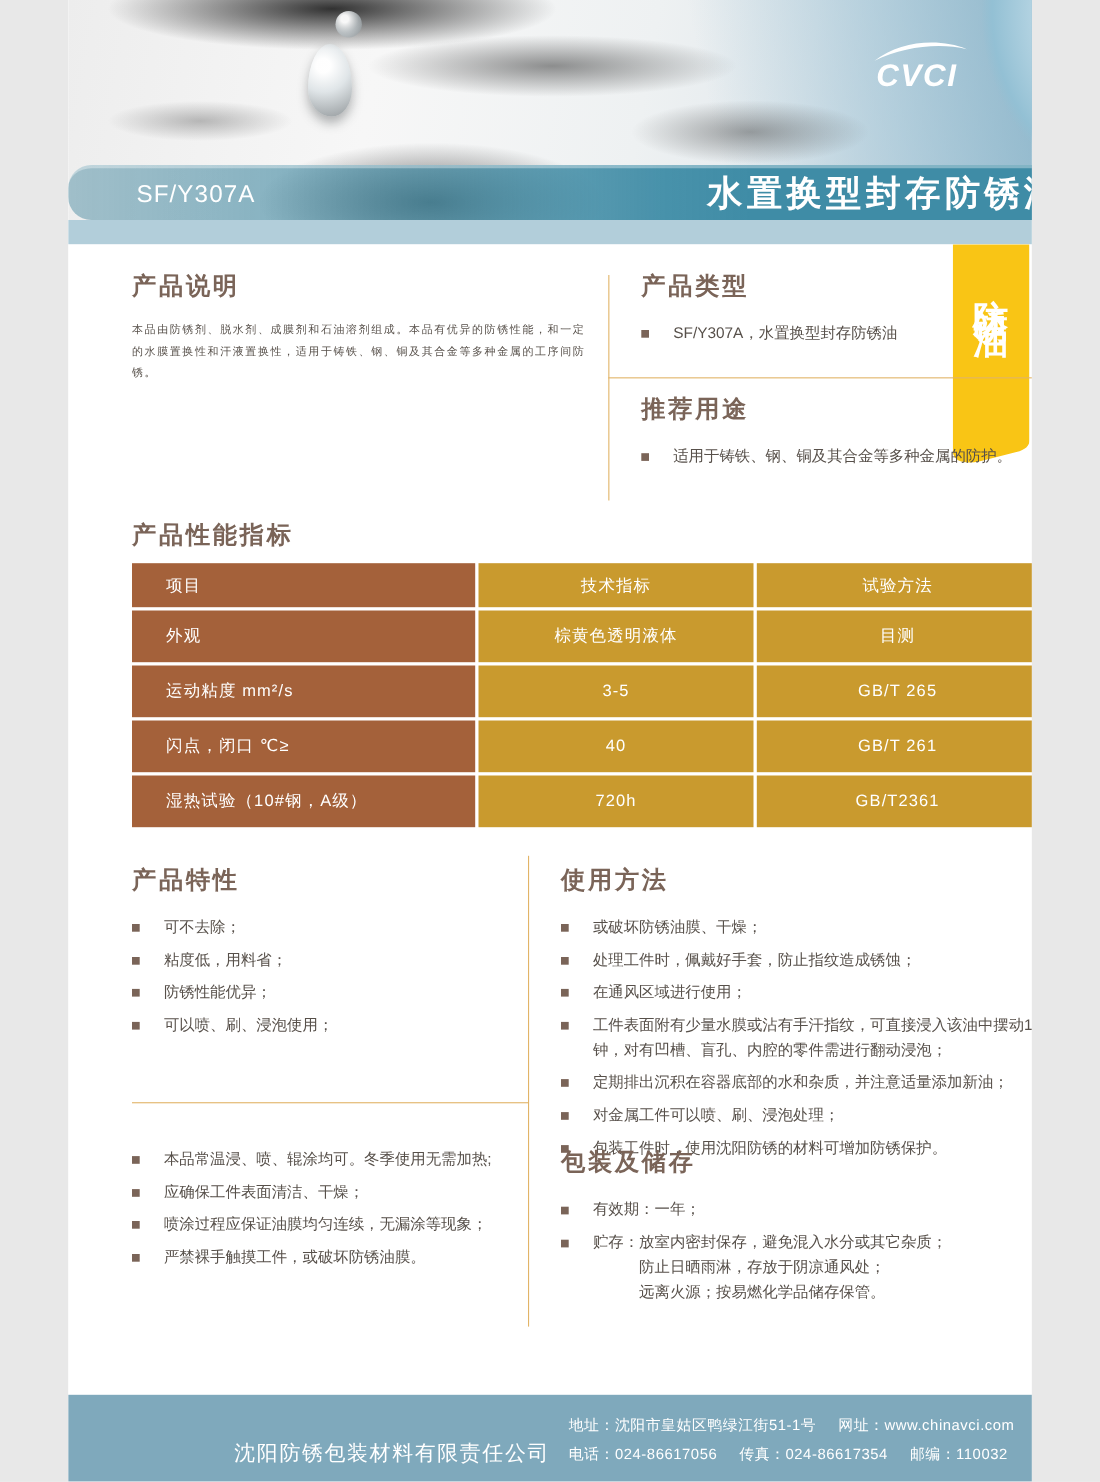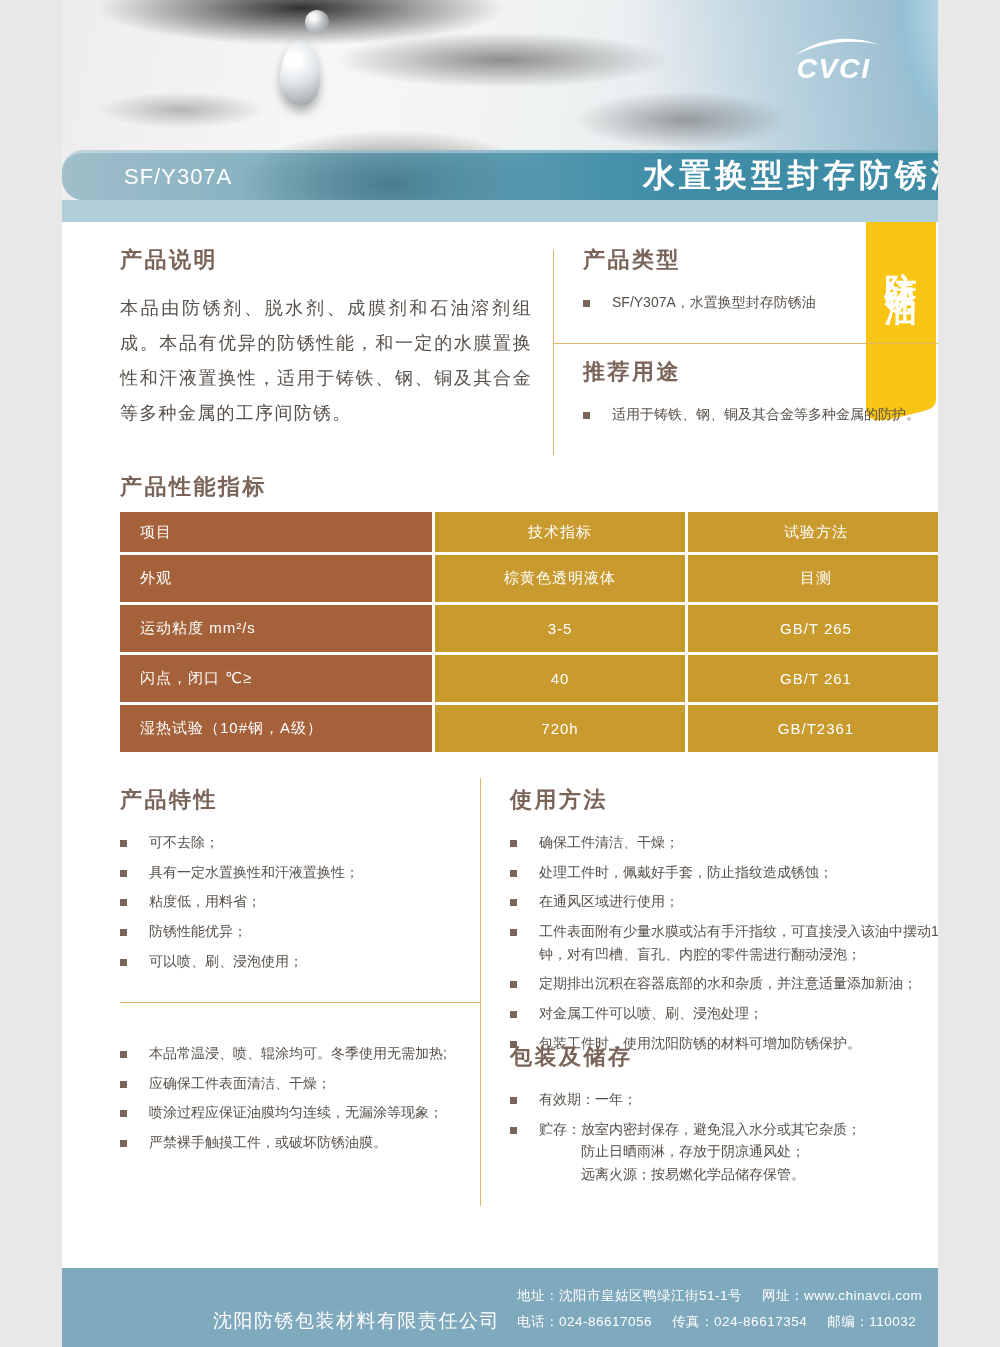"本品由防锈剂、脱水剂、成膜剂和石油溶剂组成。本品有优异的防锈性能，和一定的水膜置" .sec p { font-size: 18px -> 10px }
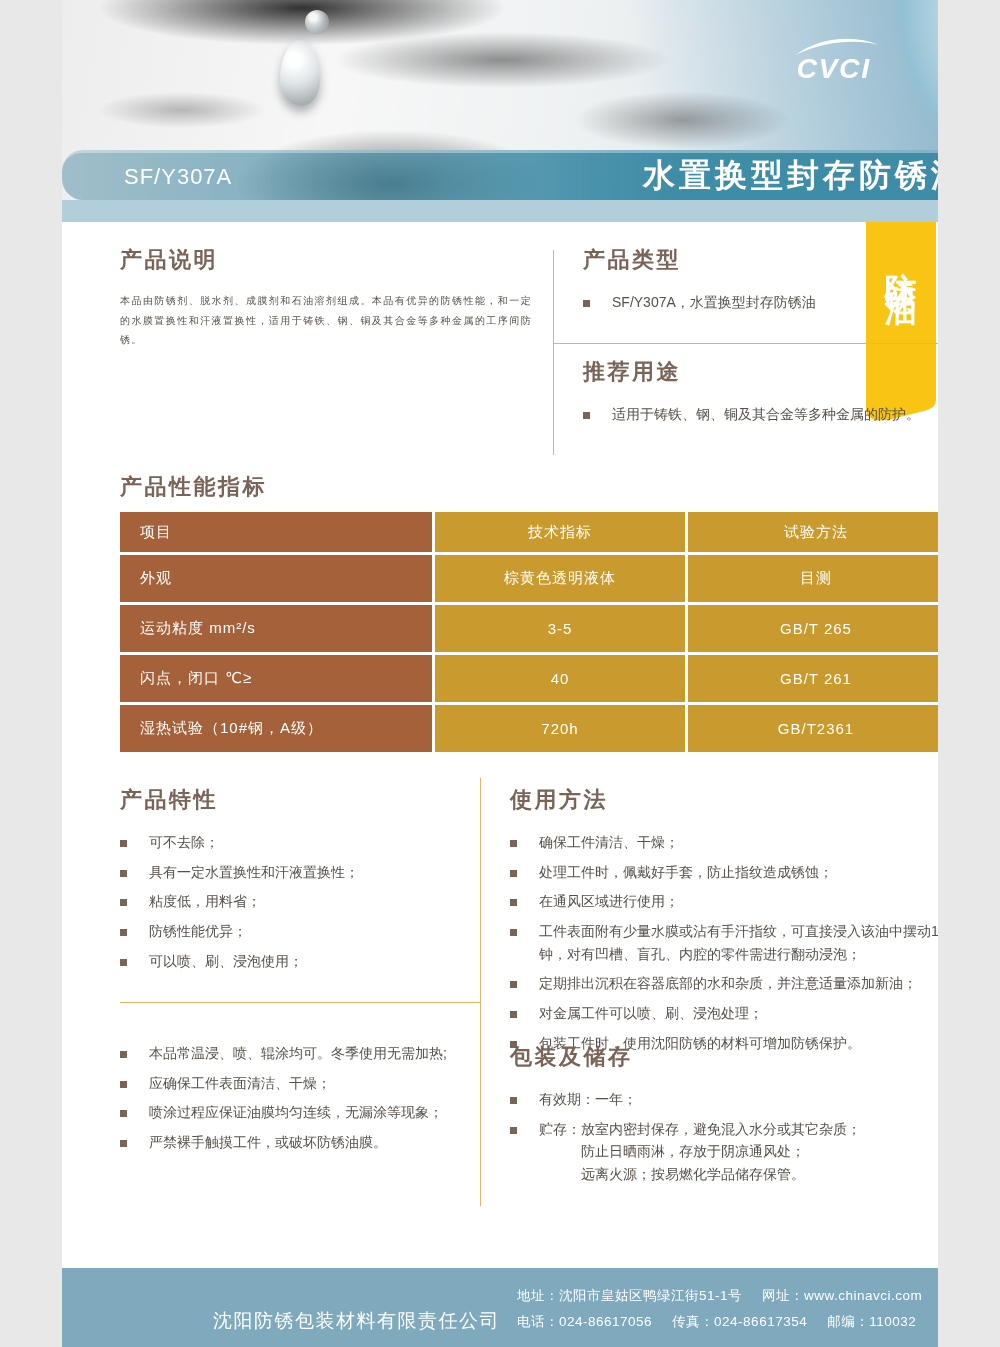"项目" .c-item { padding-left: 20px -> 31px }
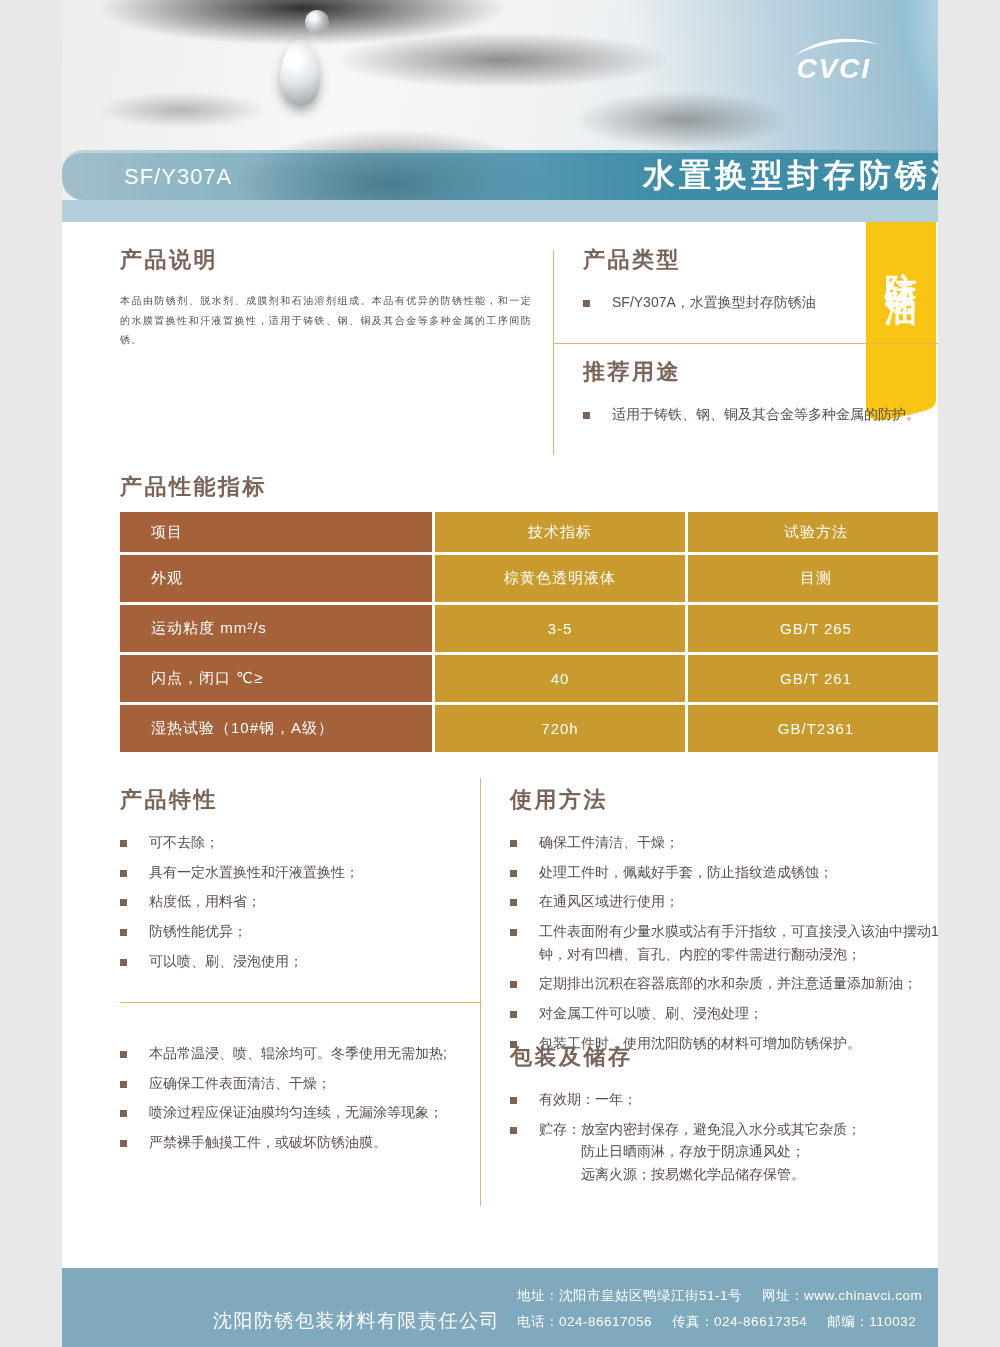"确保工件清洁、干燥；" span { text: 确保工件清洁 -> 或破坏防锈油膜 }
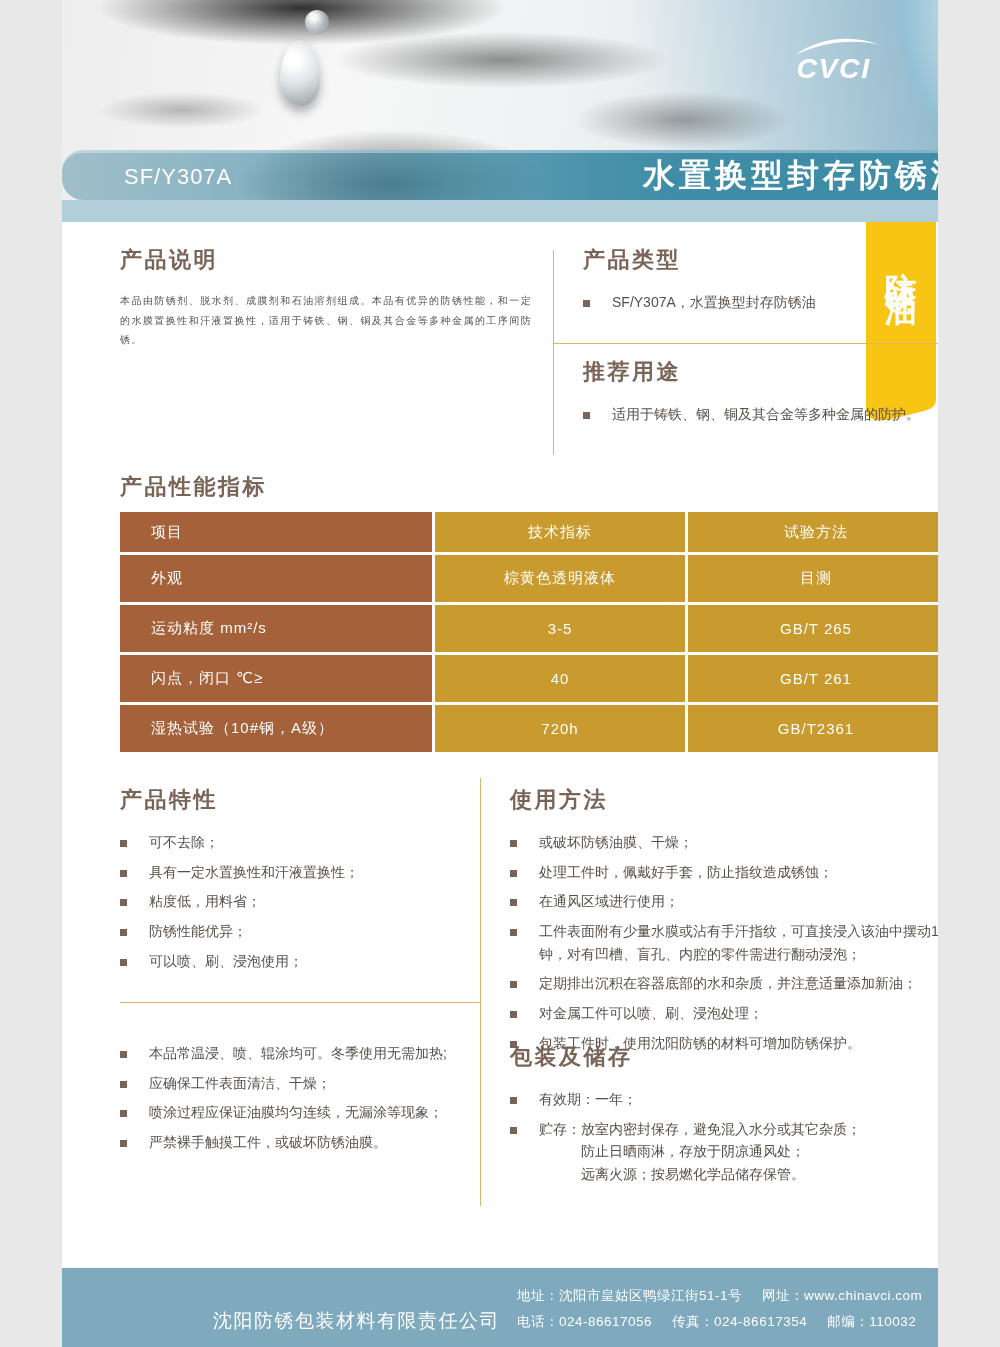"具有一定水置换性和汗液置换性；" li { html: <li> <span></span> <span>具有一定水置换性和汗液置换性；</span> </li> -> none }
